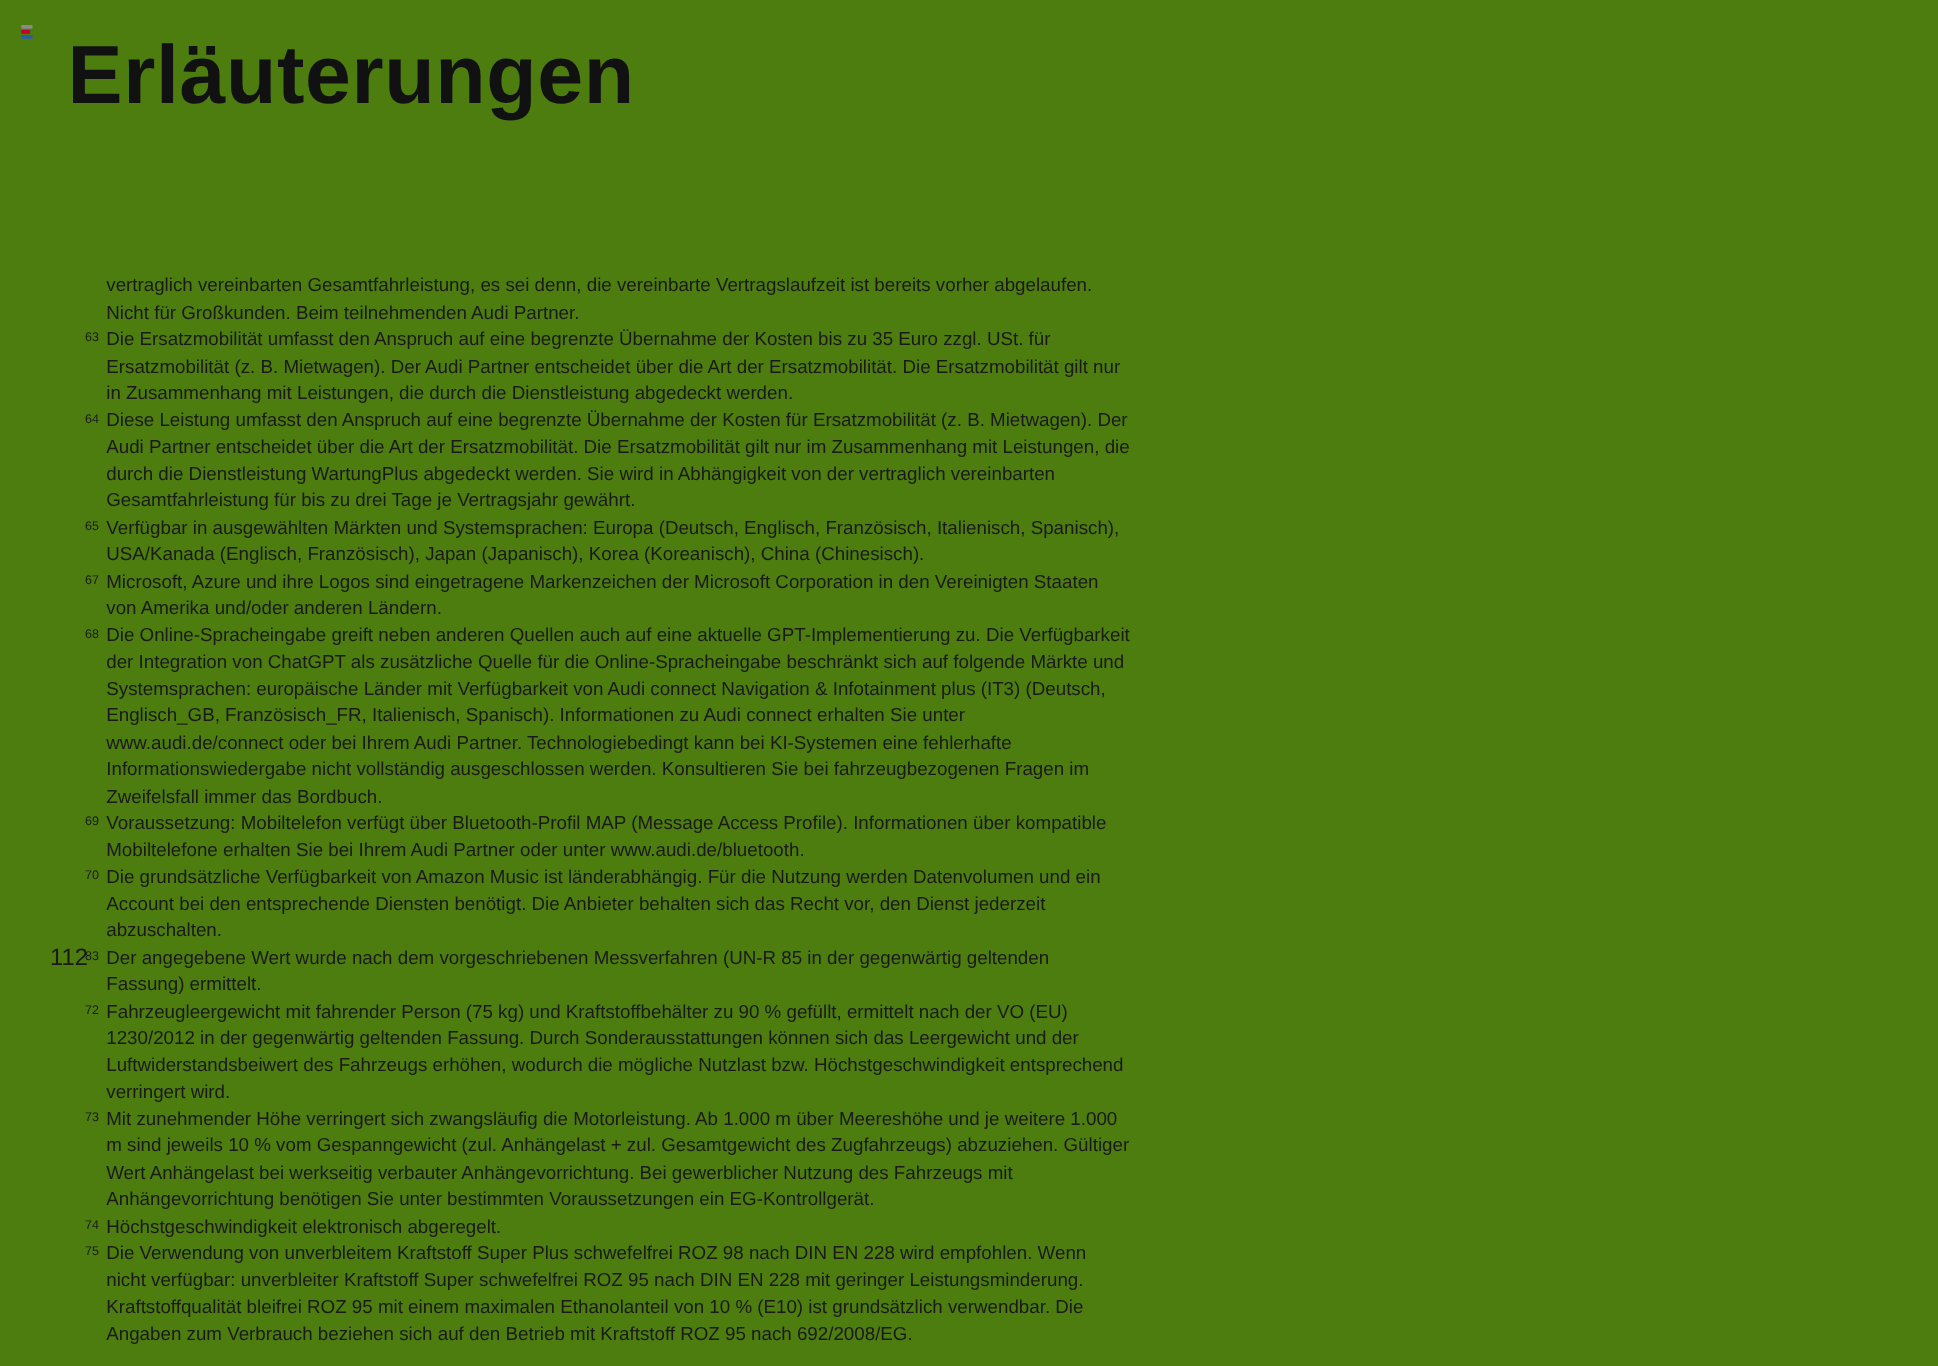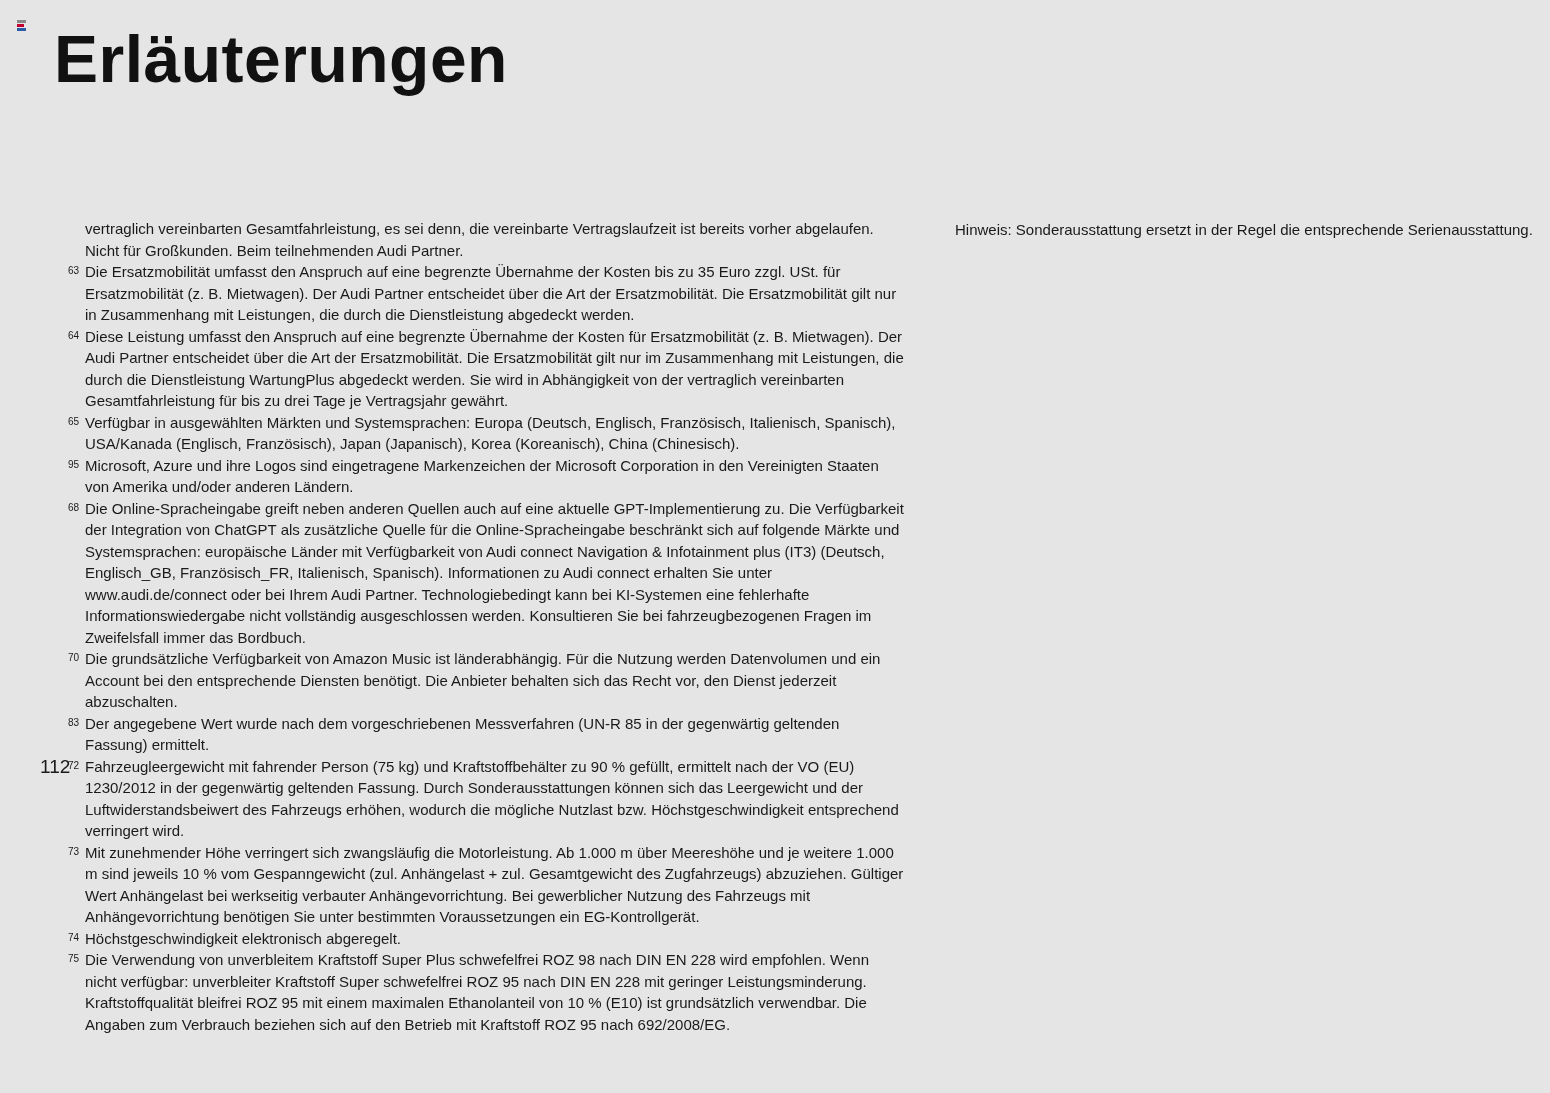"Erläuterungen" .page { background: #e5e5e5 -> #4d7c0f }
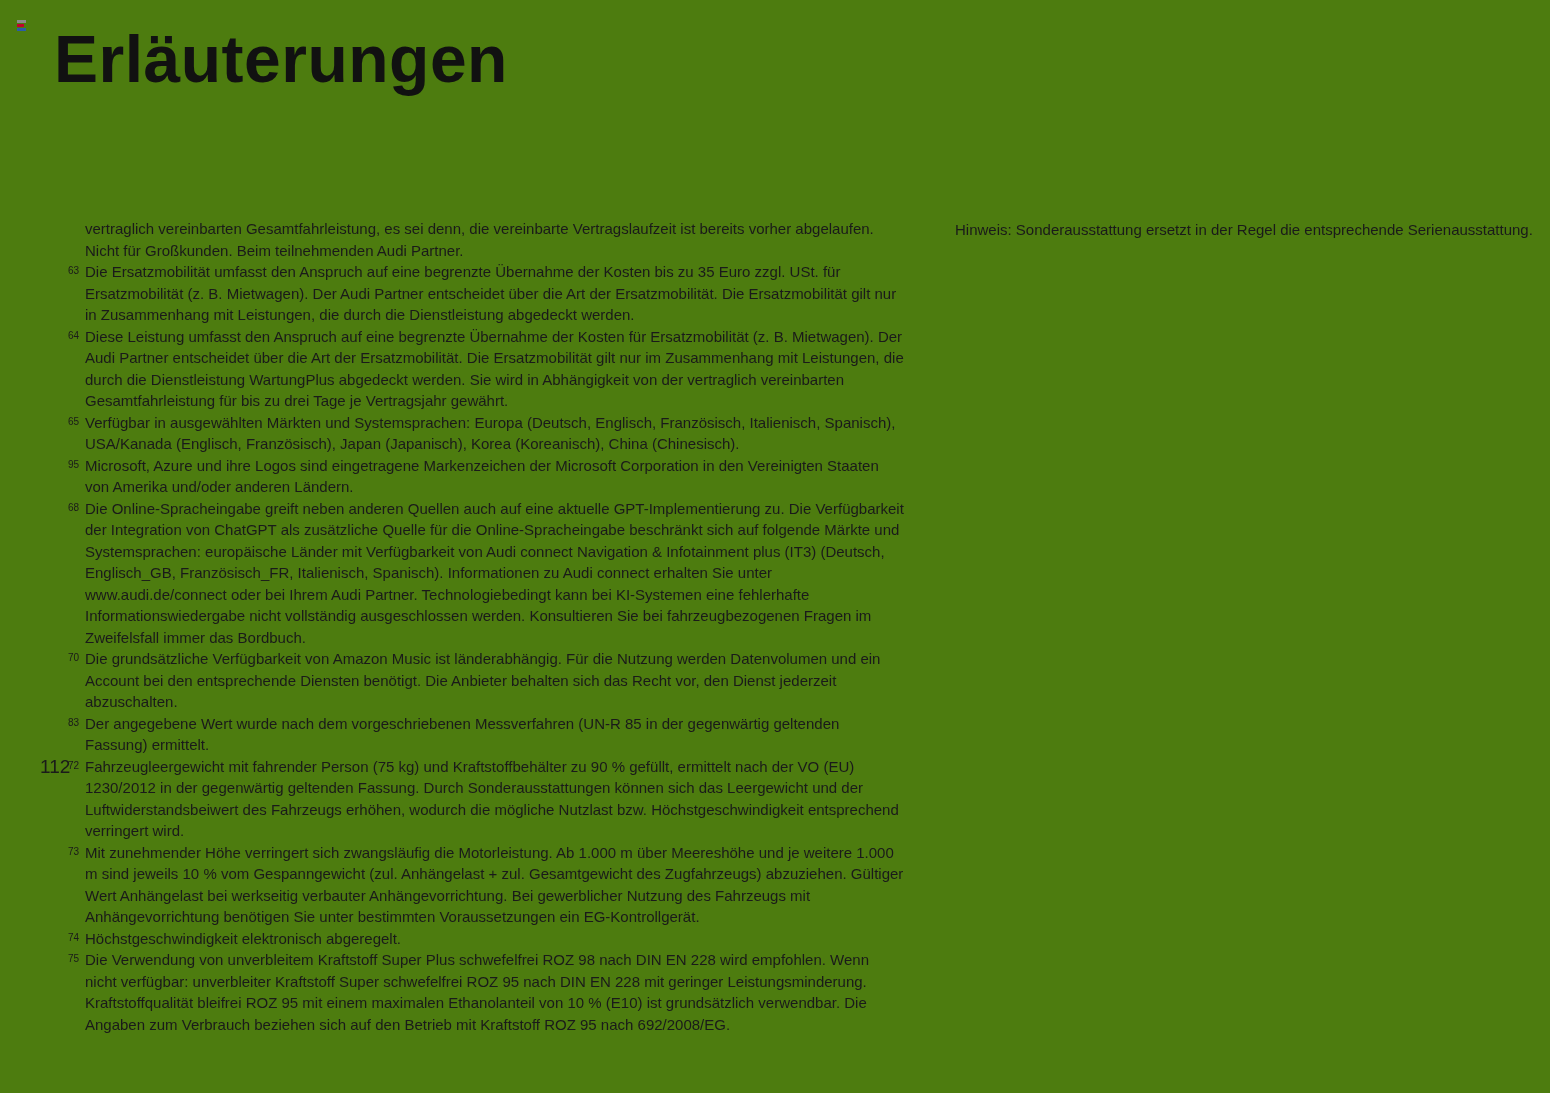"Hinweis: Sonderausstattung ersetzt in" div.side-note { html: <div>Hinweis: Sonderausstattung ersetzt in der Regel die entsprechende Serienausstattung.</div> -> none }
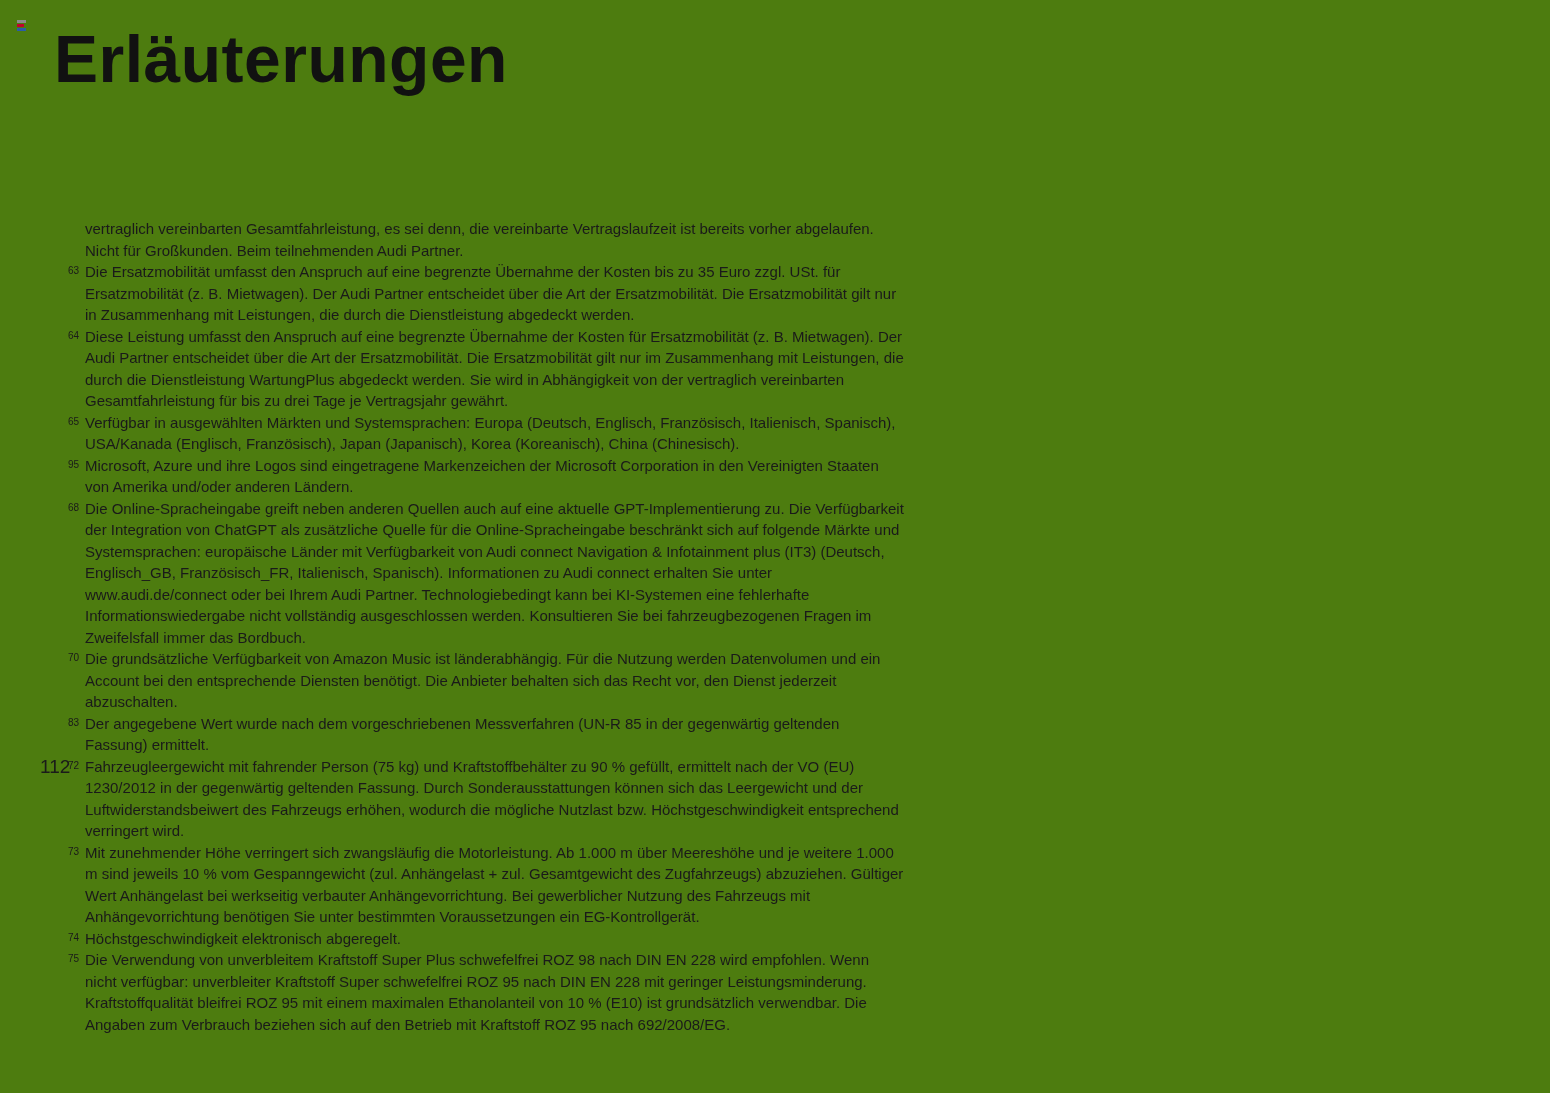"95" span.fn-num { text: 95 -> 67 }
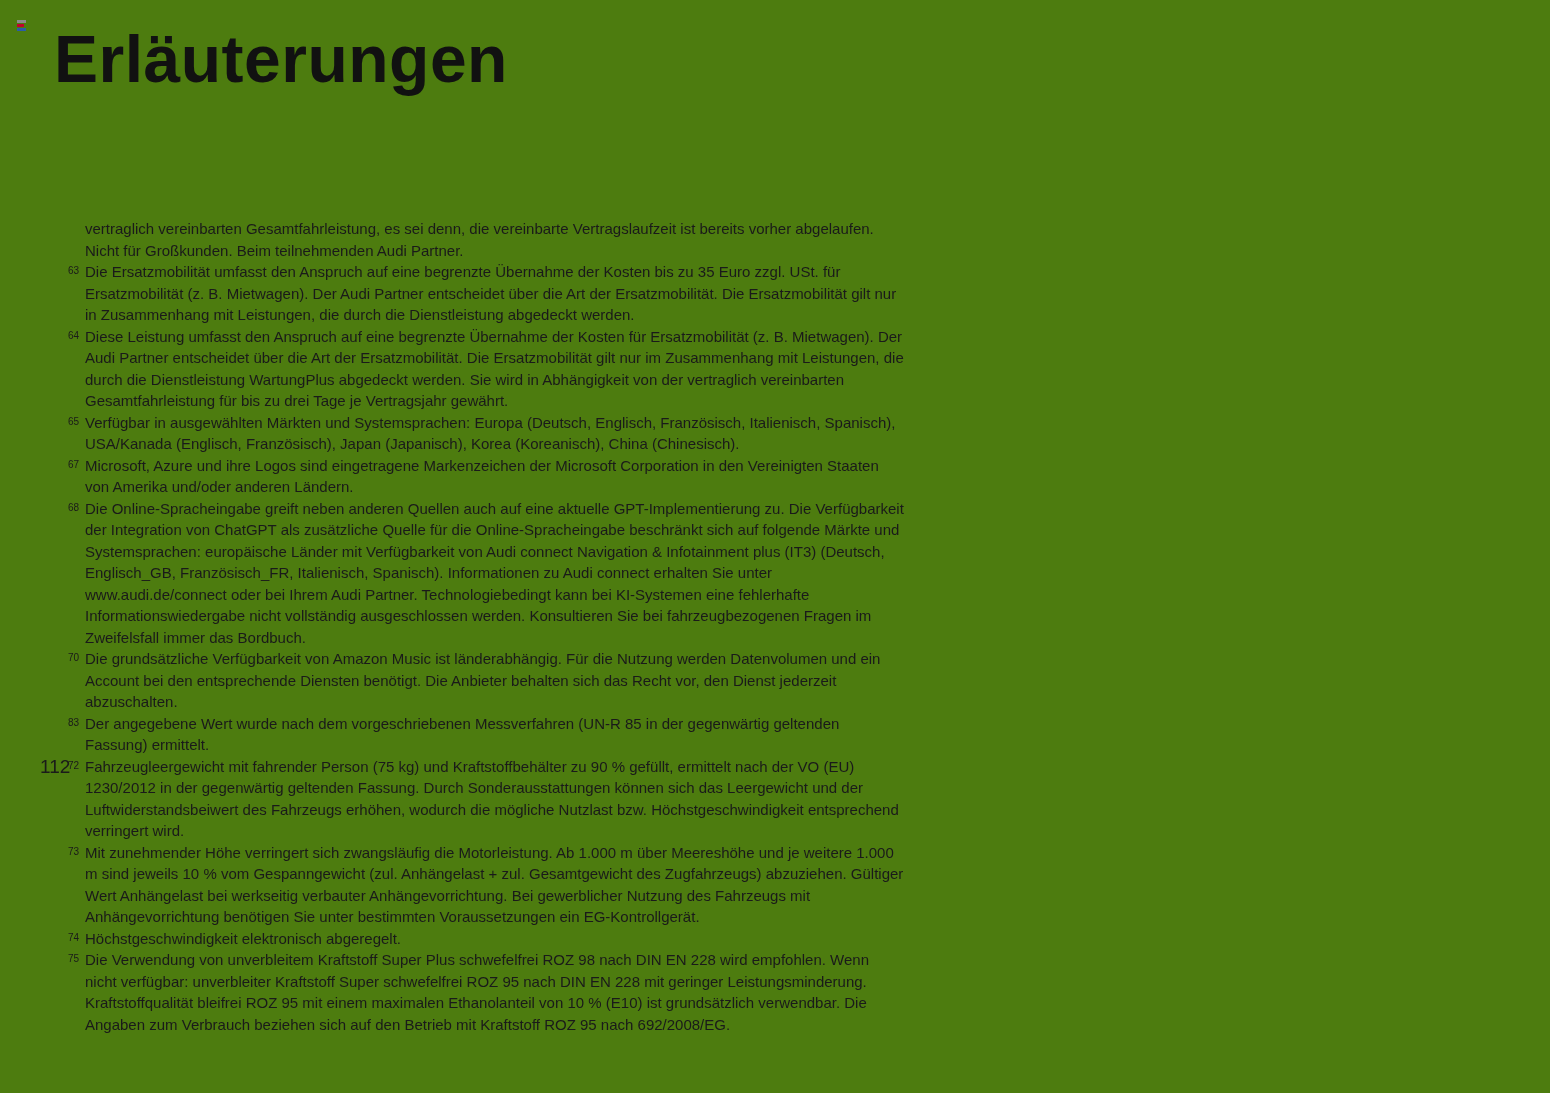"69" div.fn { html: none -> <div> <span>69</span> <span>Voraussetzung: Mobiltelefon verfügt über Bluetooth-Profil MAP (Message Access Profile). Informationen über kompatible Mobiltelefone erhalten Sie bei Ihrem Audi Partner oder unter www.audi.de/bluetooth.</span> </div> }
